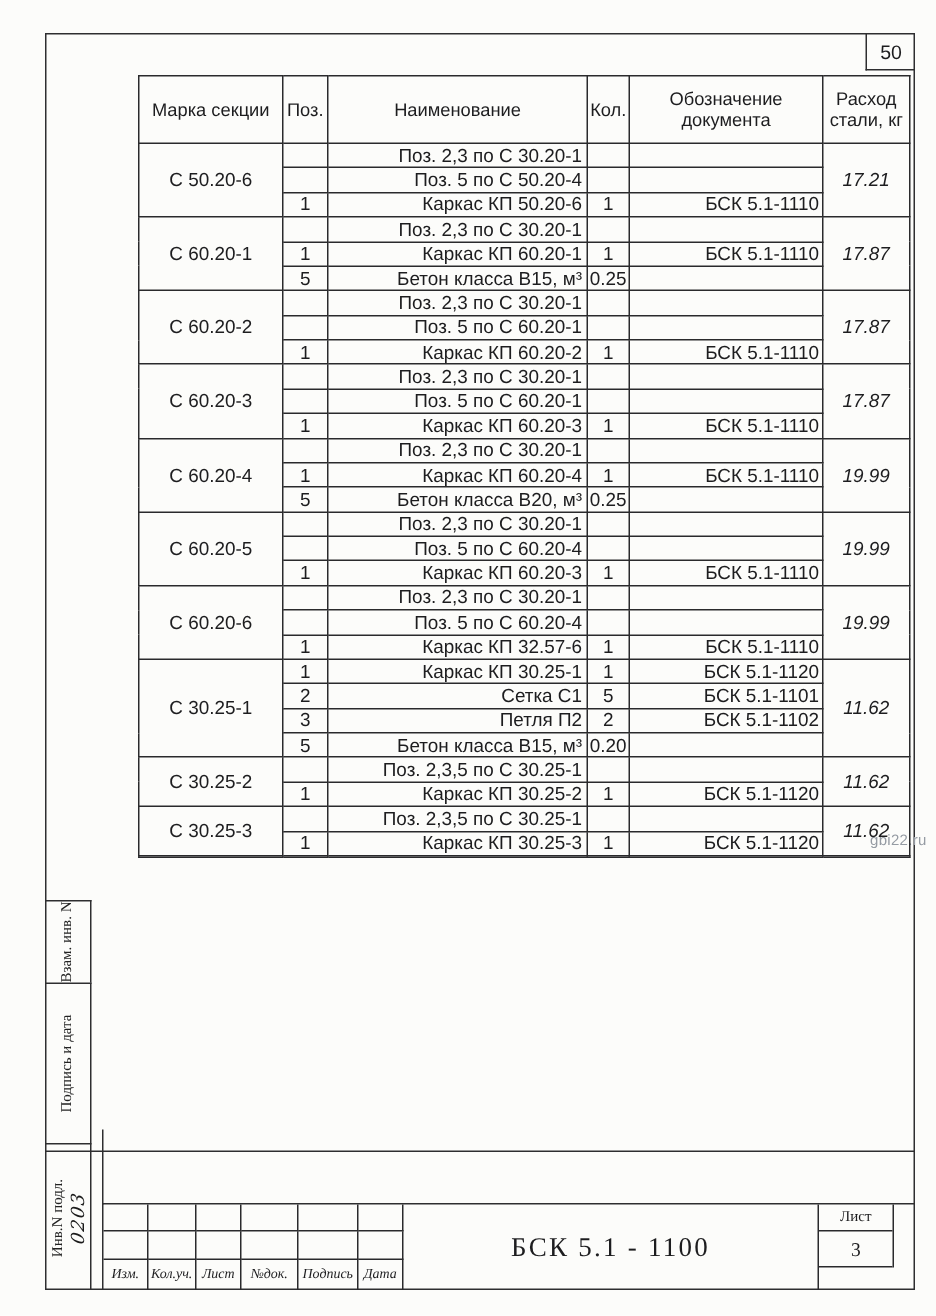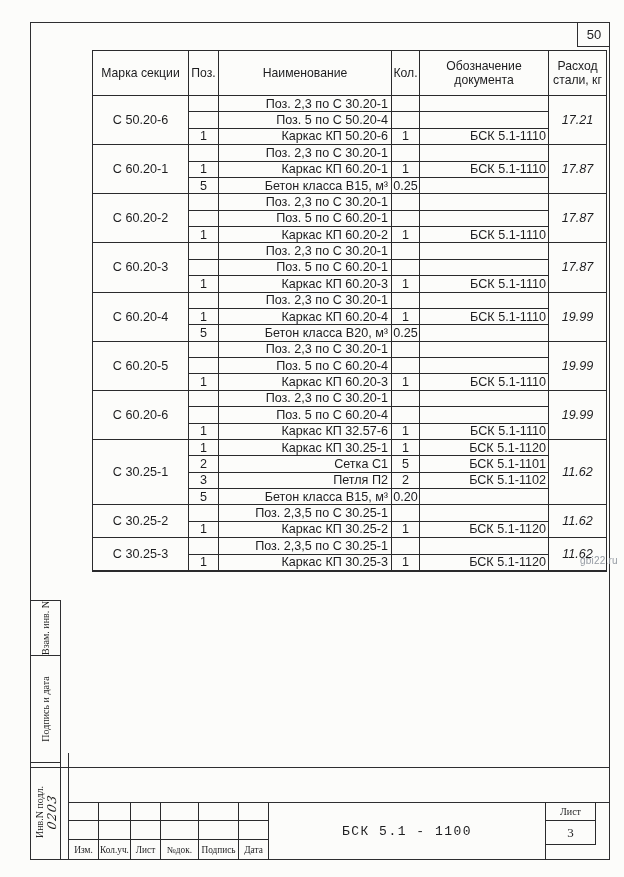"БСК 5.1 - 1100" .tb-center { font-family: Liberation Mono, monospace -> Liberation Serif, serif; font-size: 13px -> 18px }
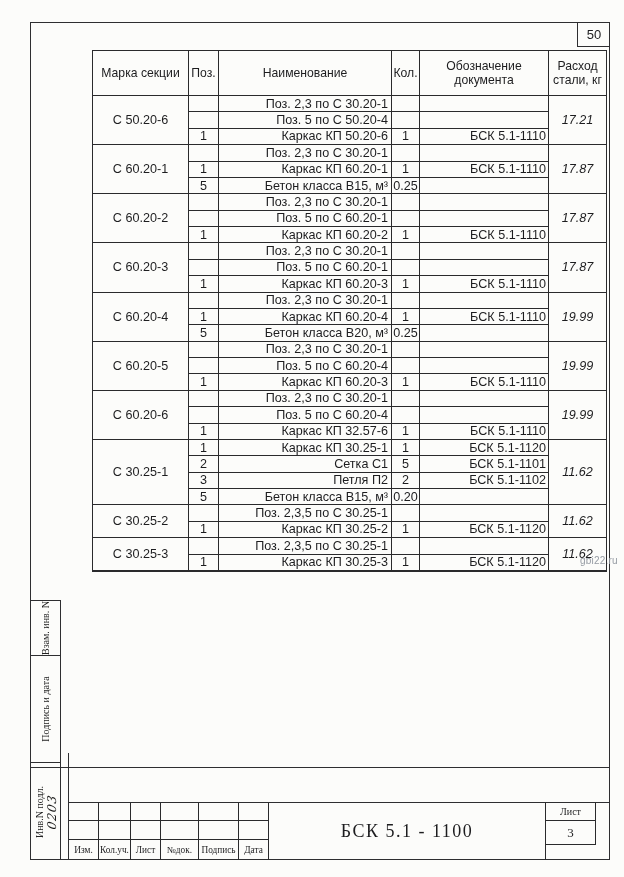"Изм." .tb-small .cell.lastrow { font-style: none -> italic }
